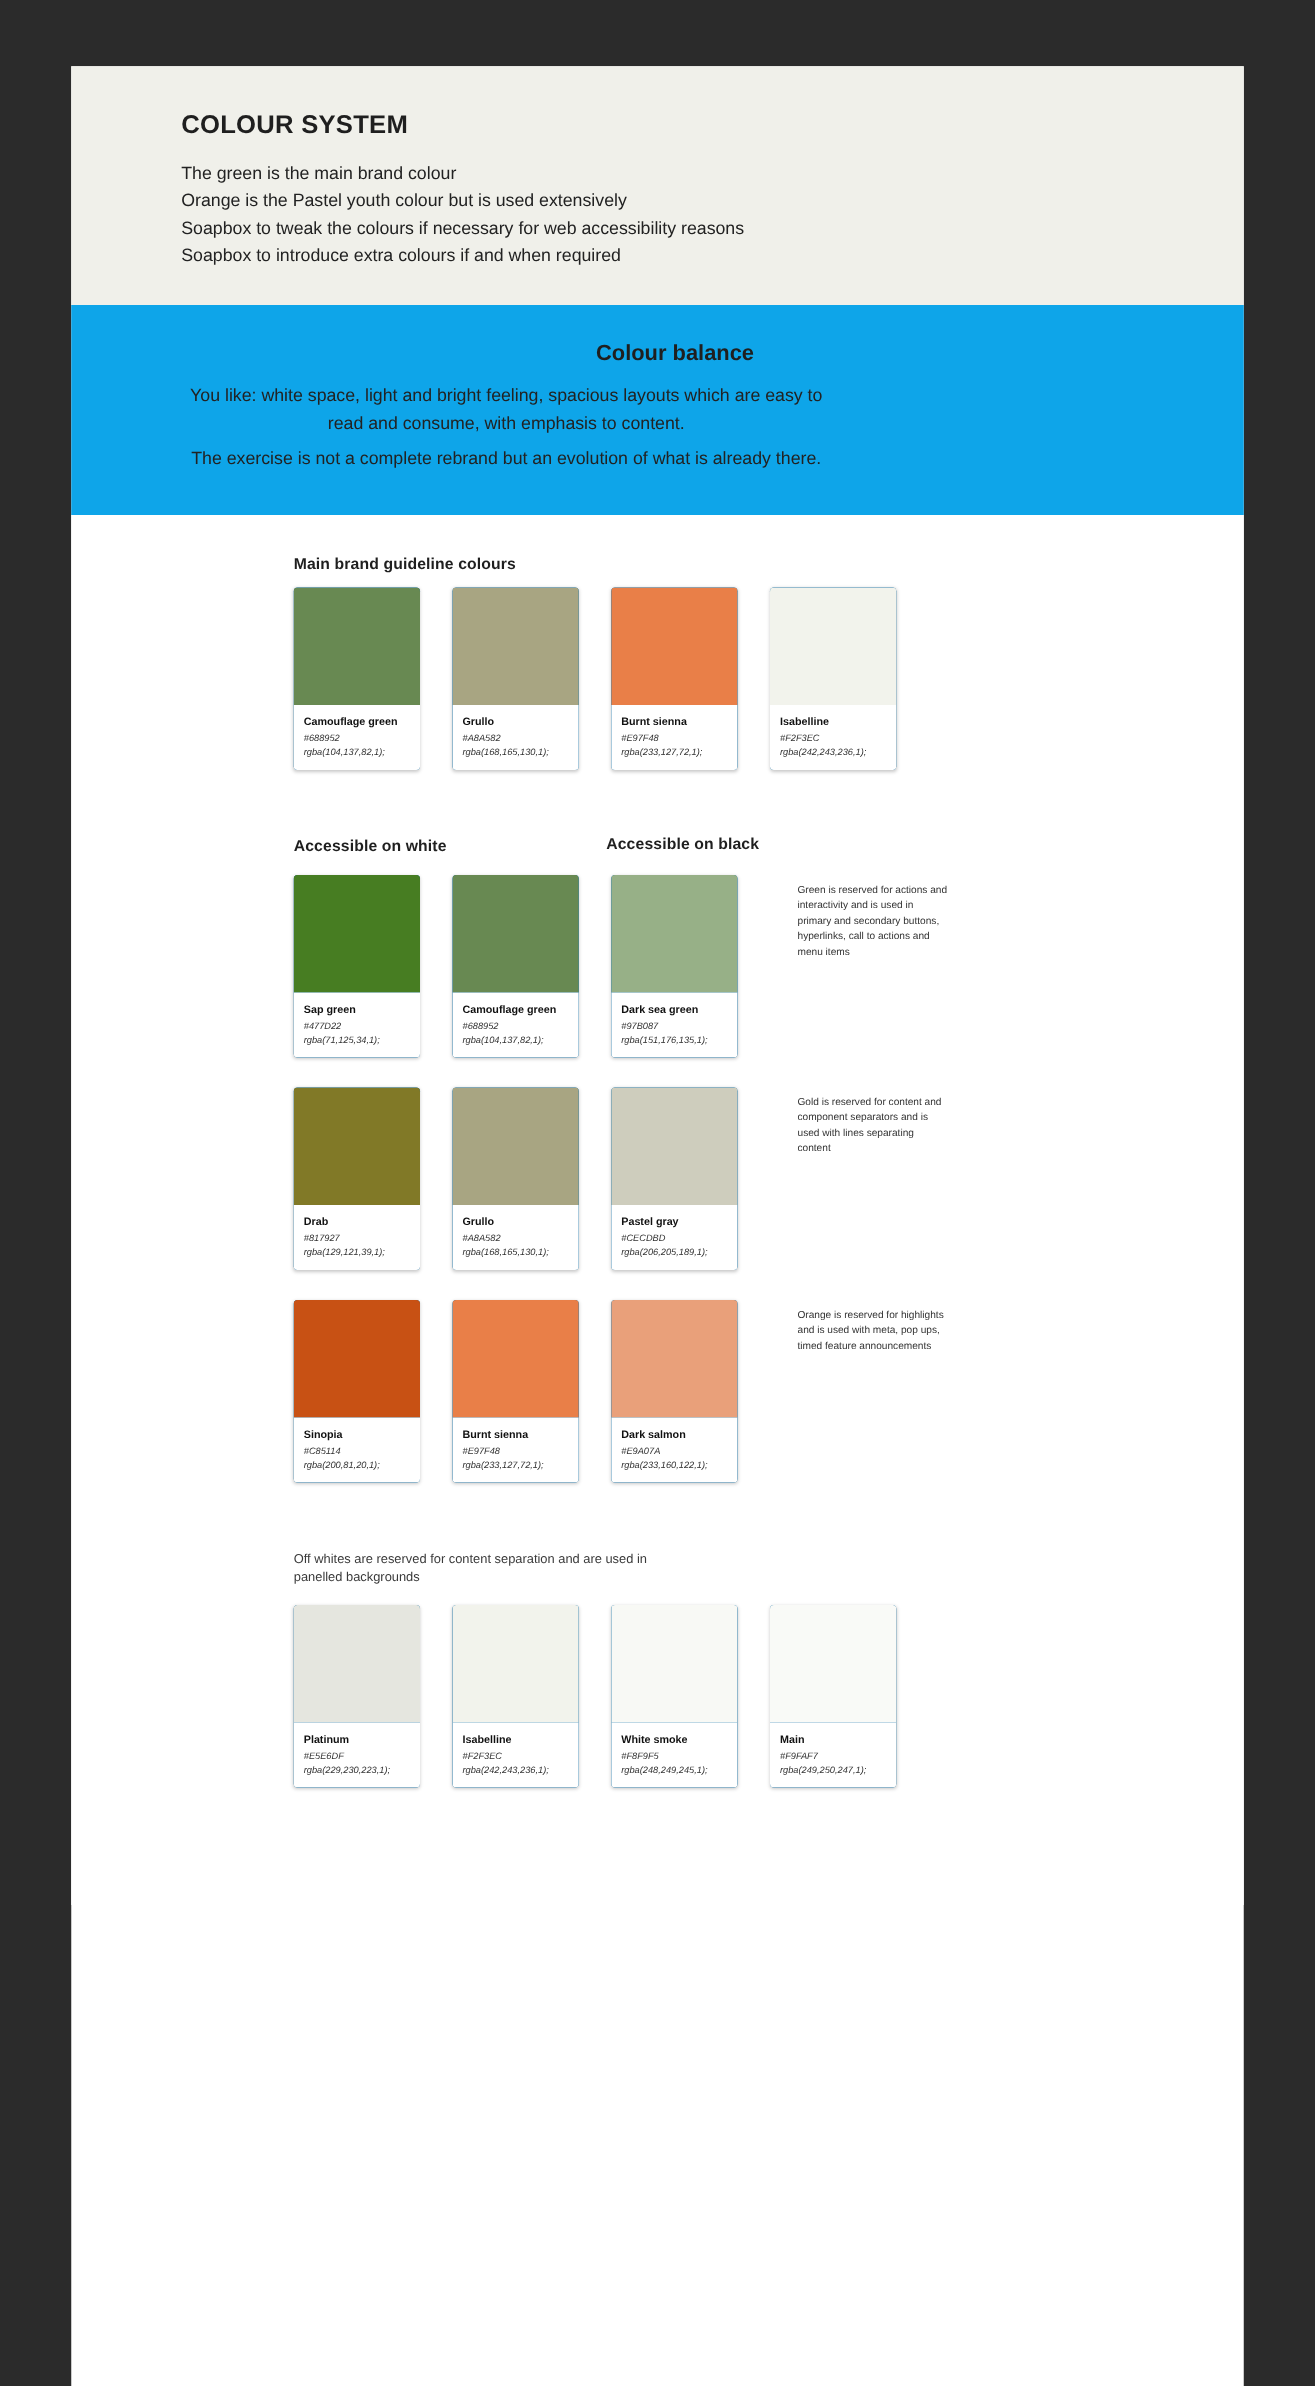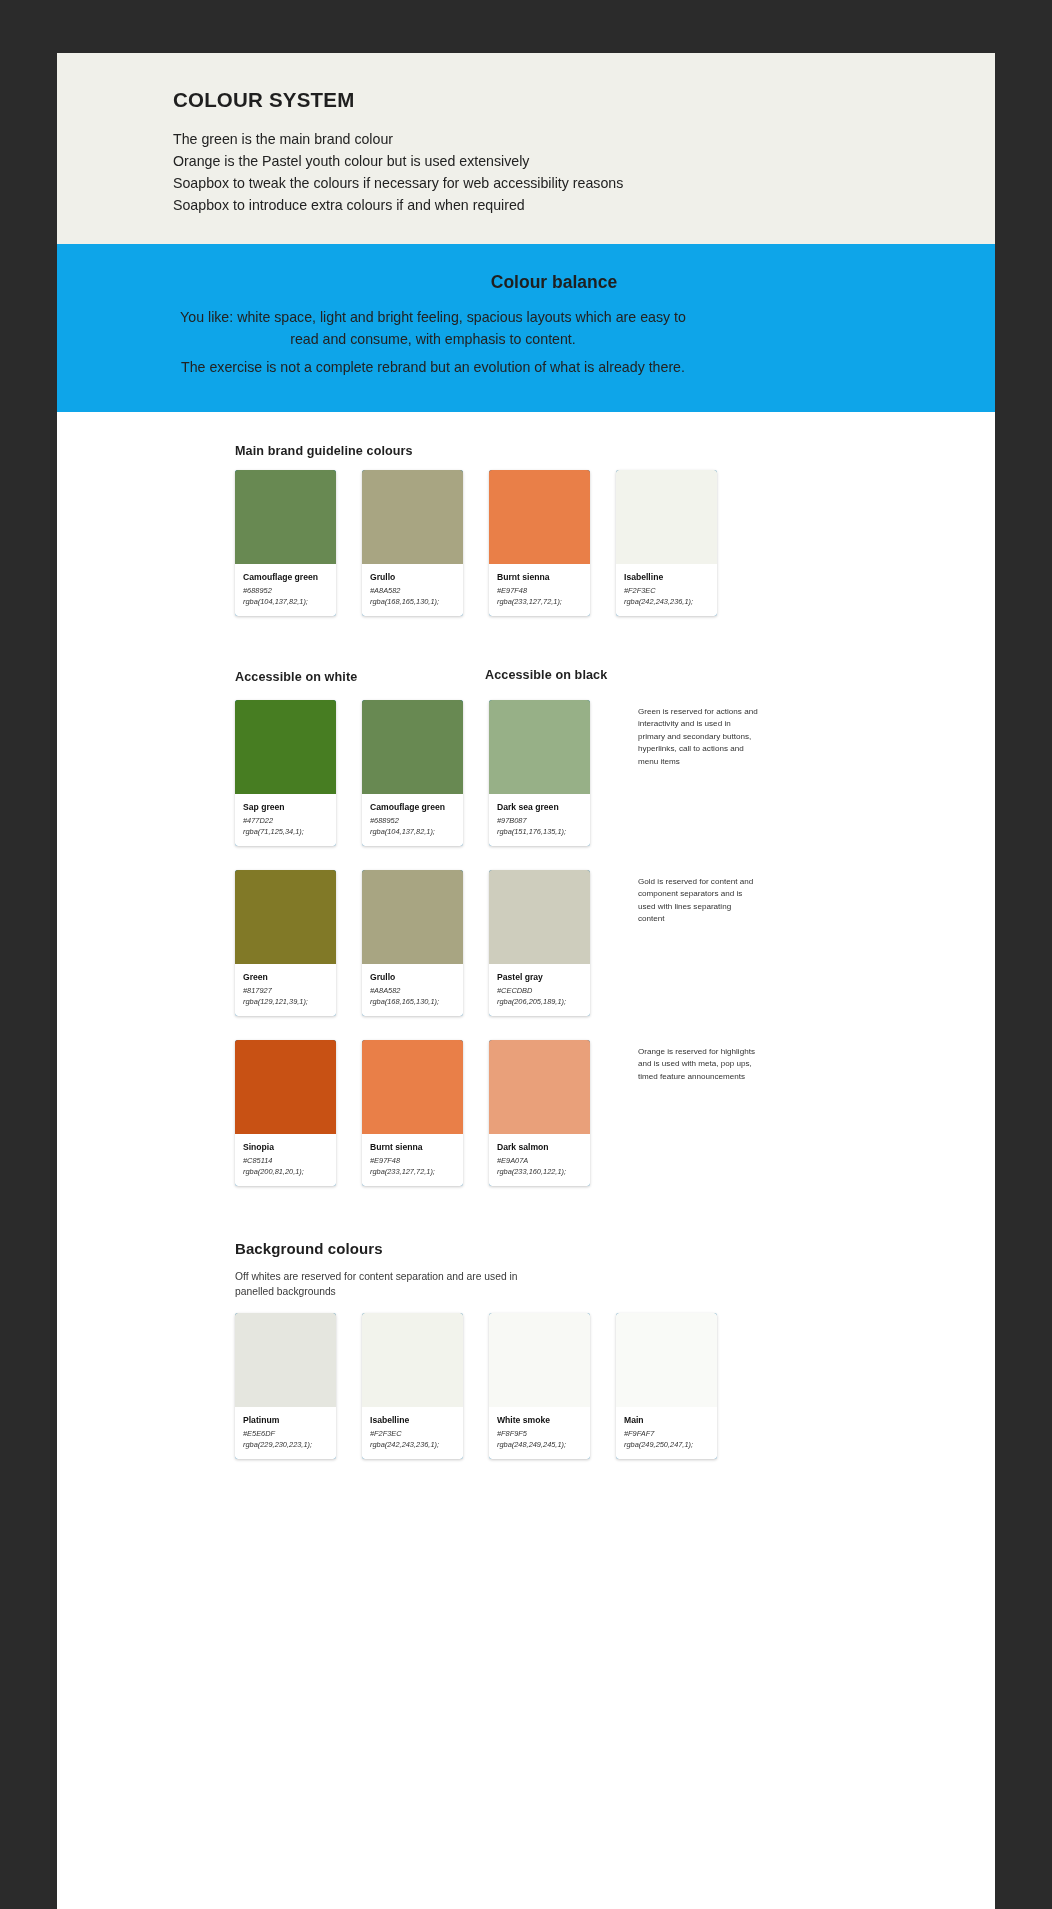"COLOUR SYSTEM" .inner { padding-left: 116px -> 88px }
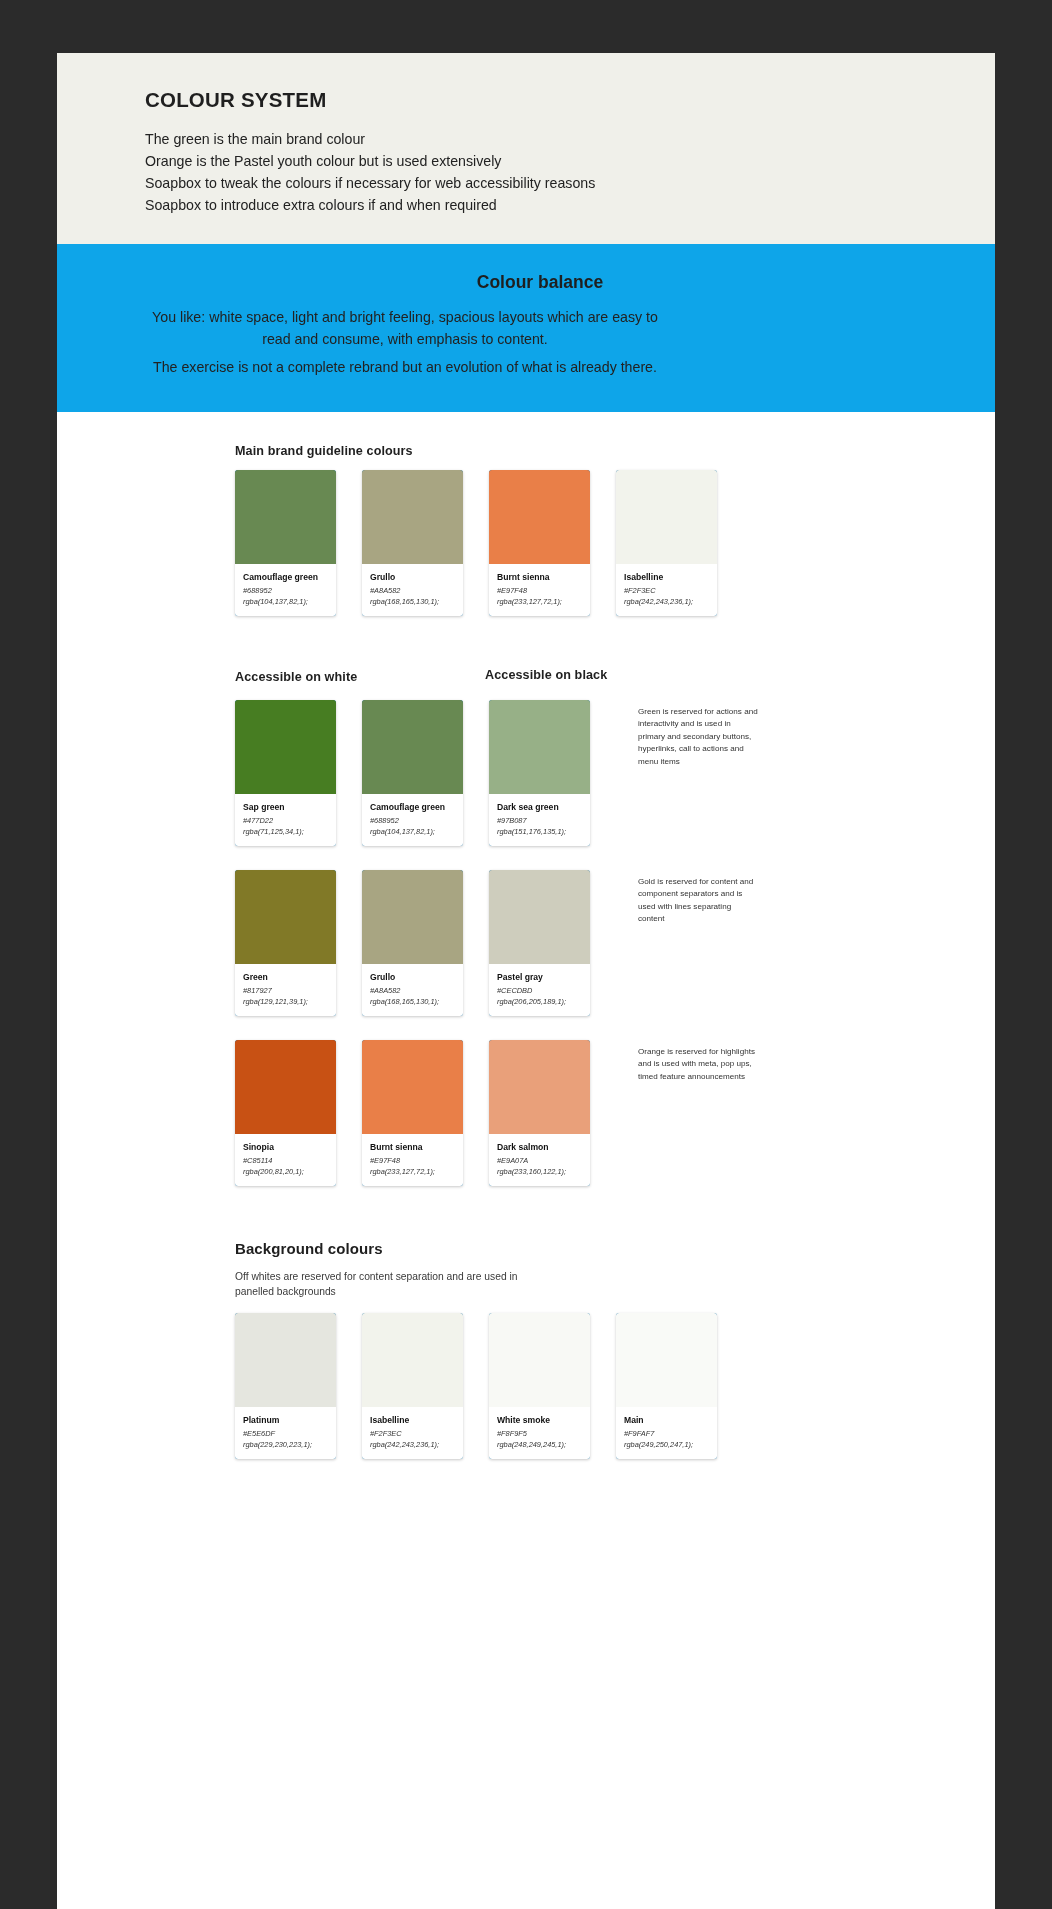"Green" div.nm { text: Green -> Drab }
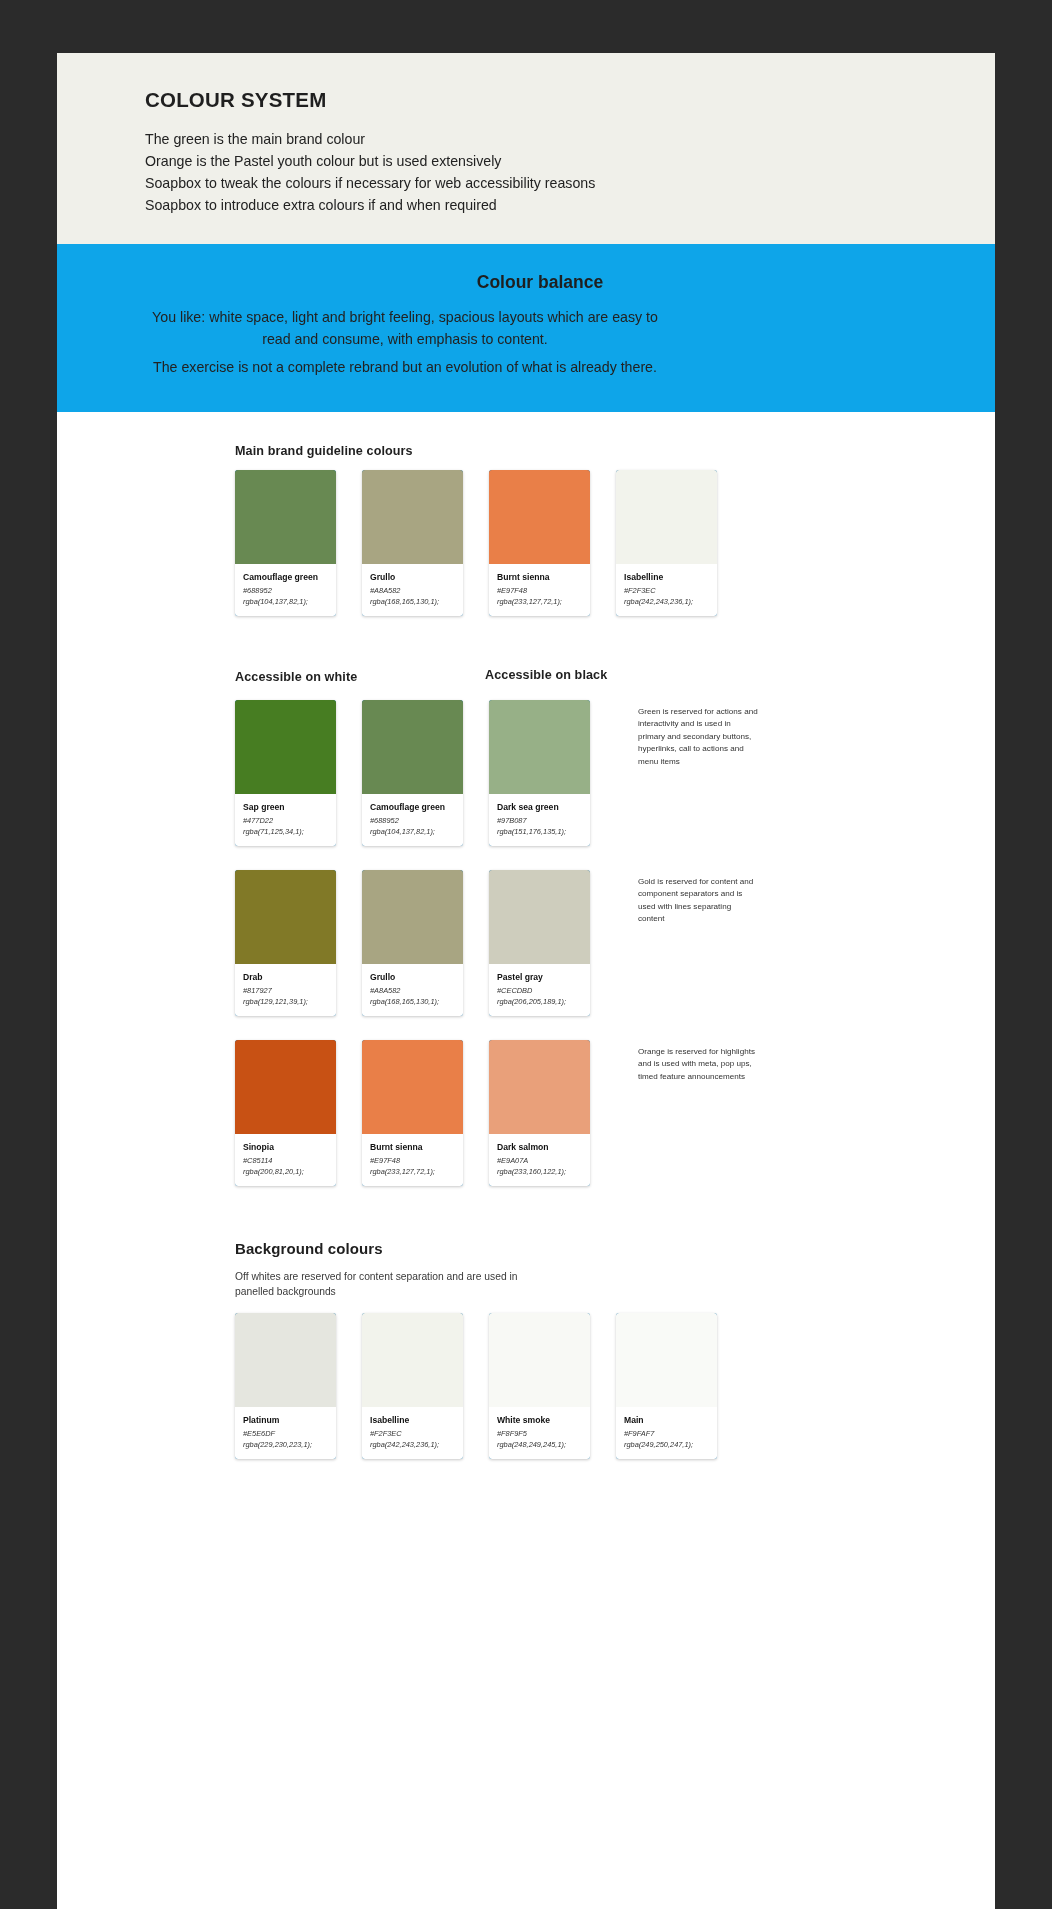"Background colours" div.section-head { html: <div>Background colours</div> -> none }
